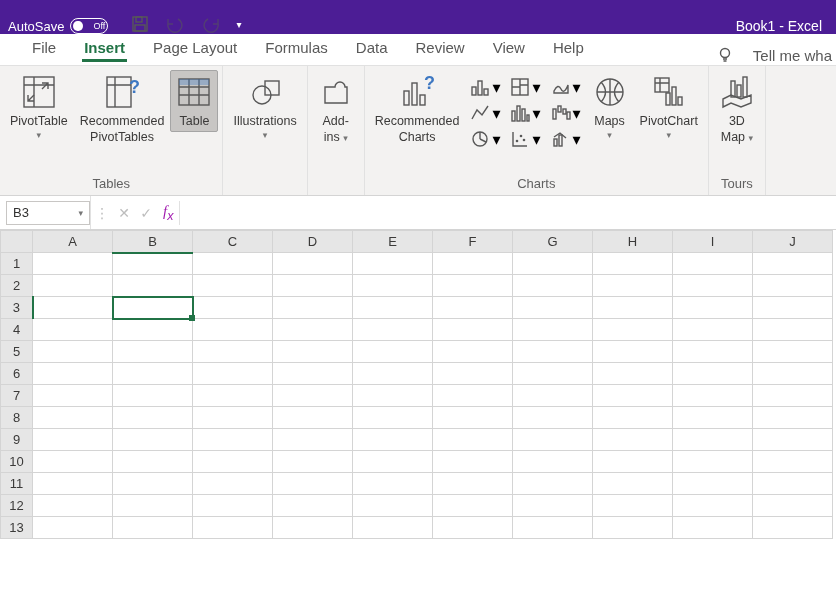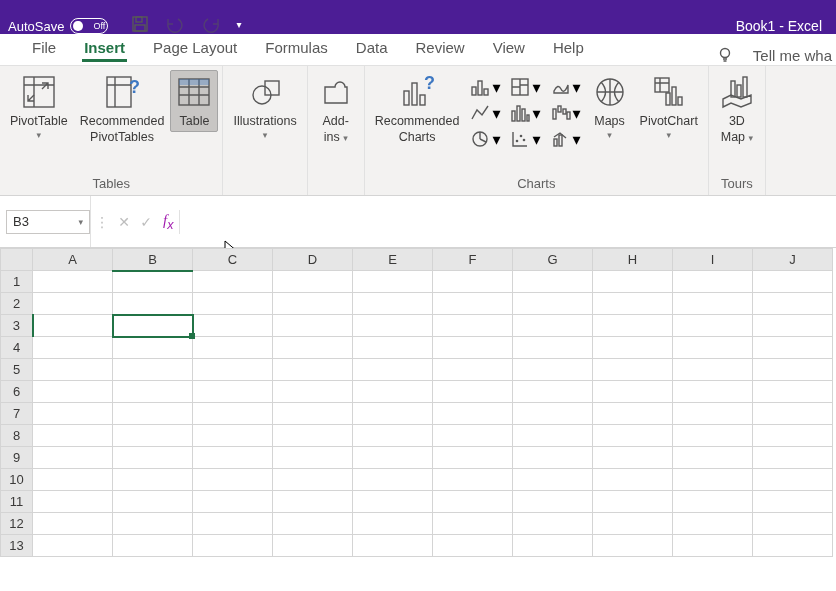"B3" .formulabar { height: 52px -> 34px }
